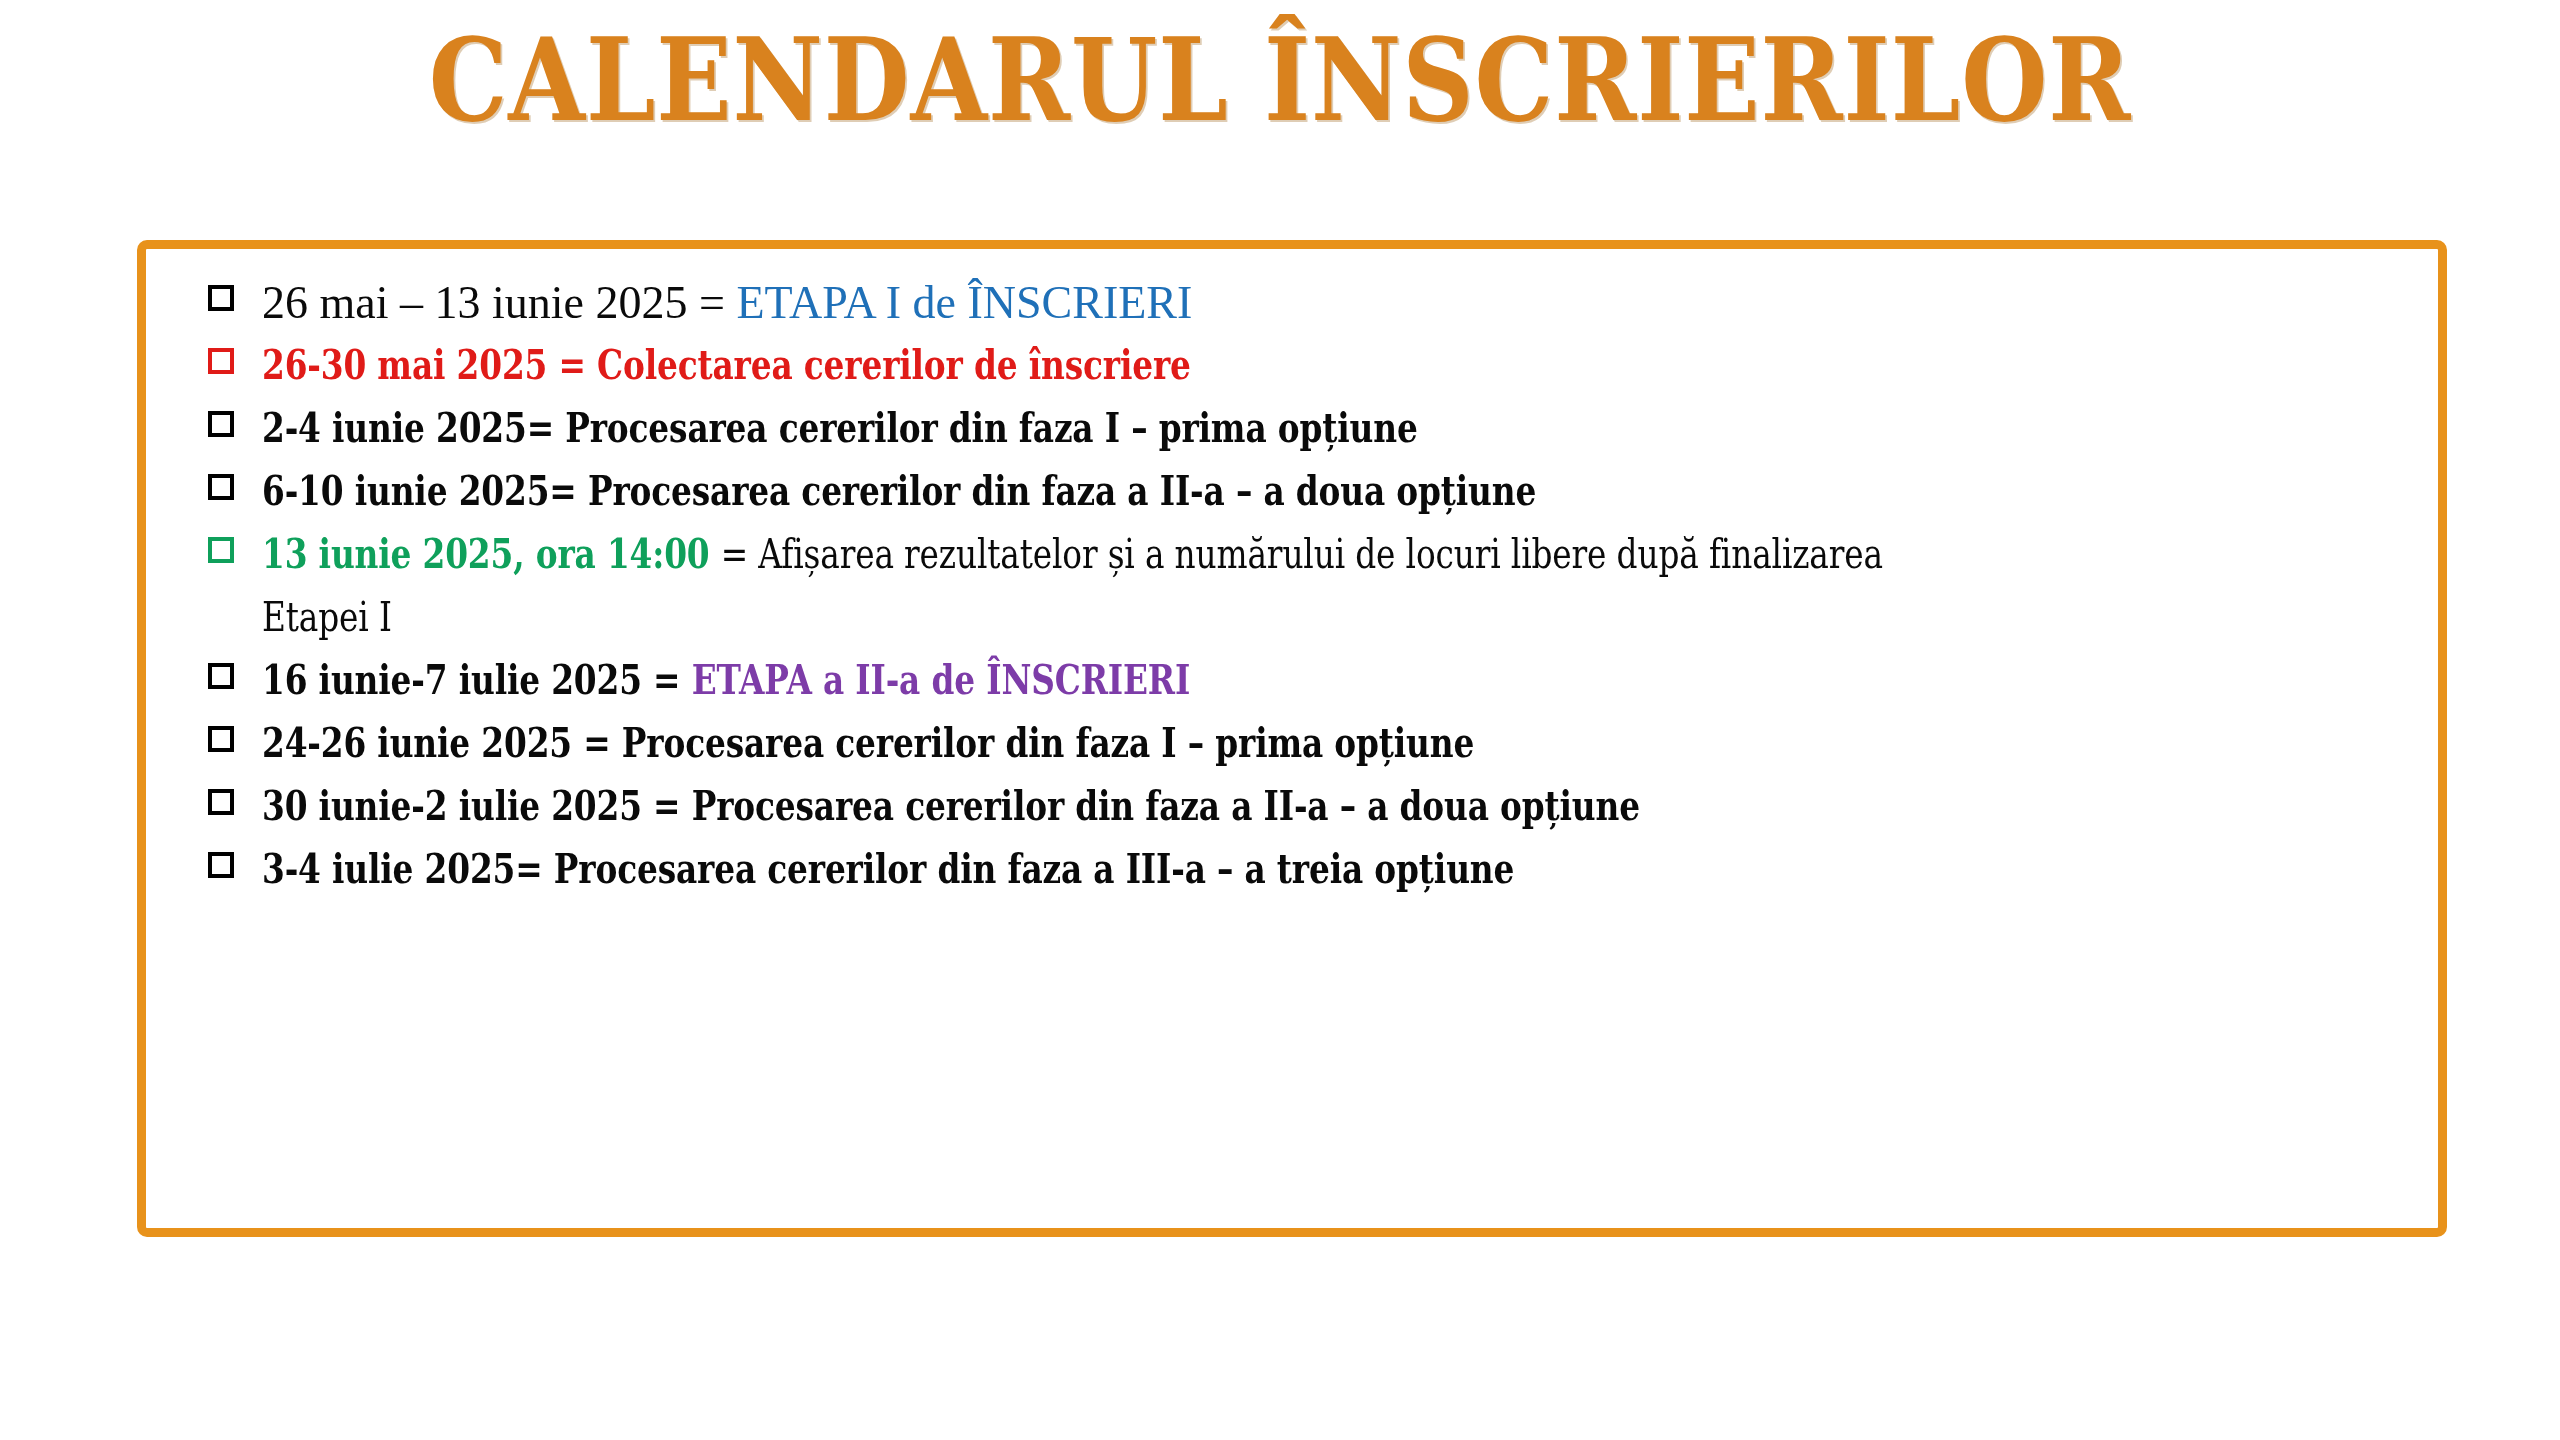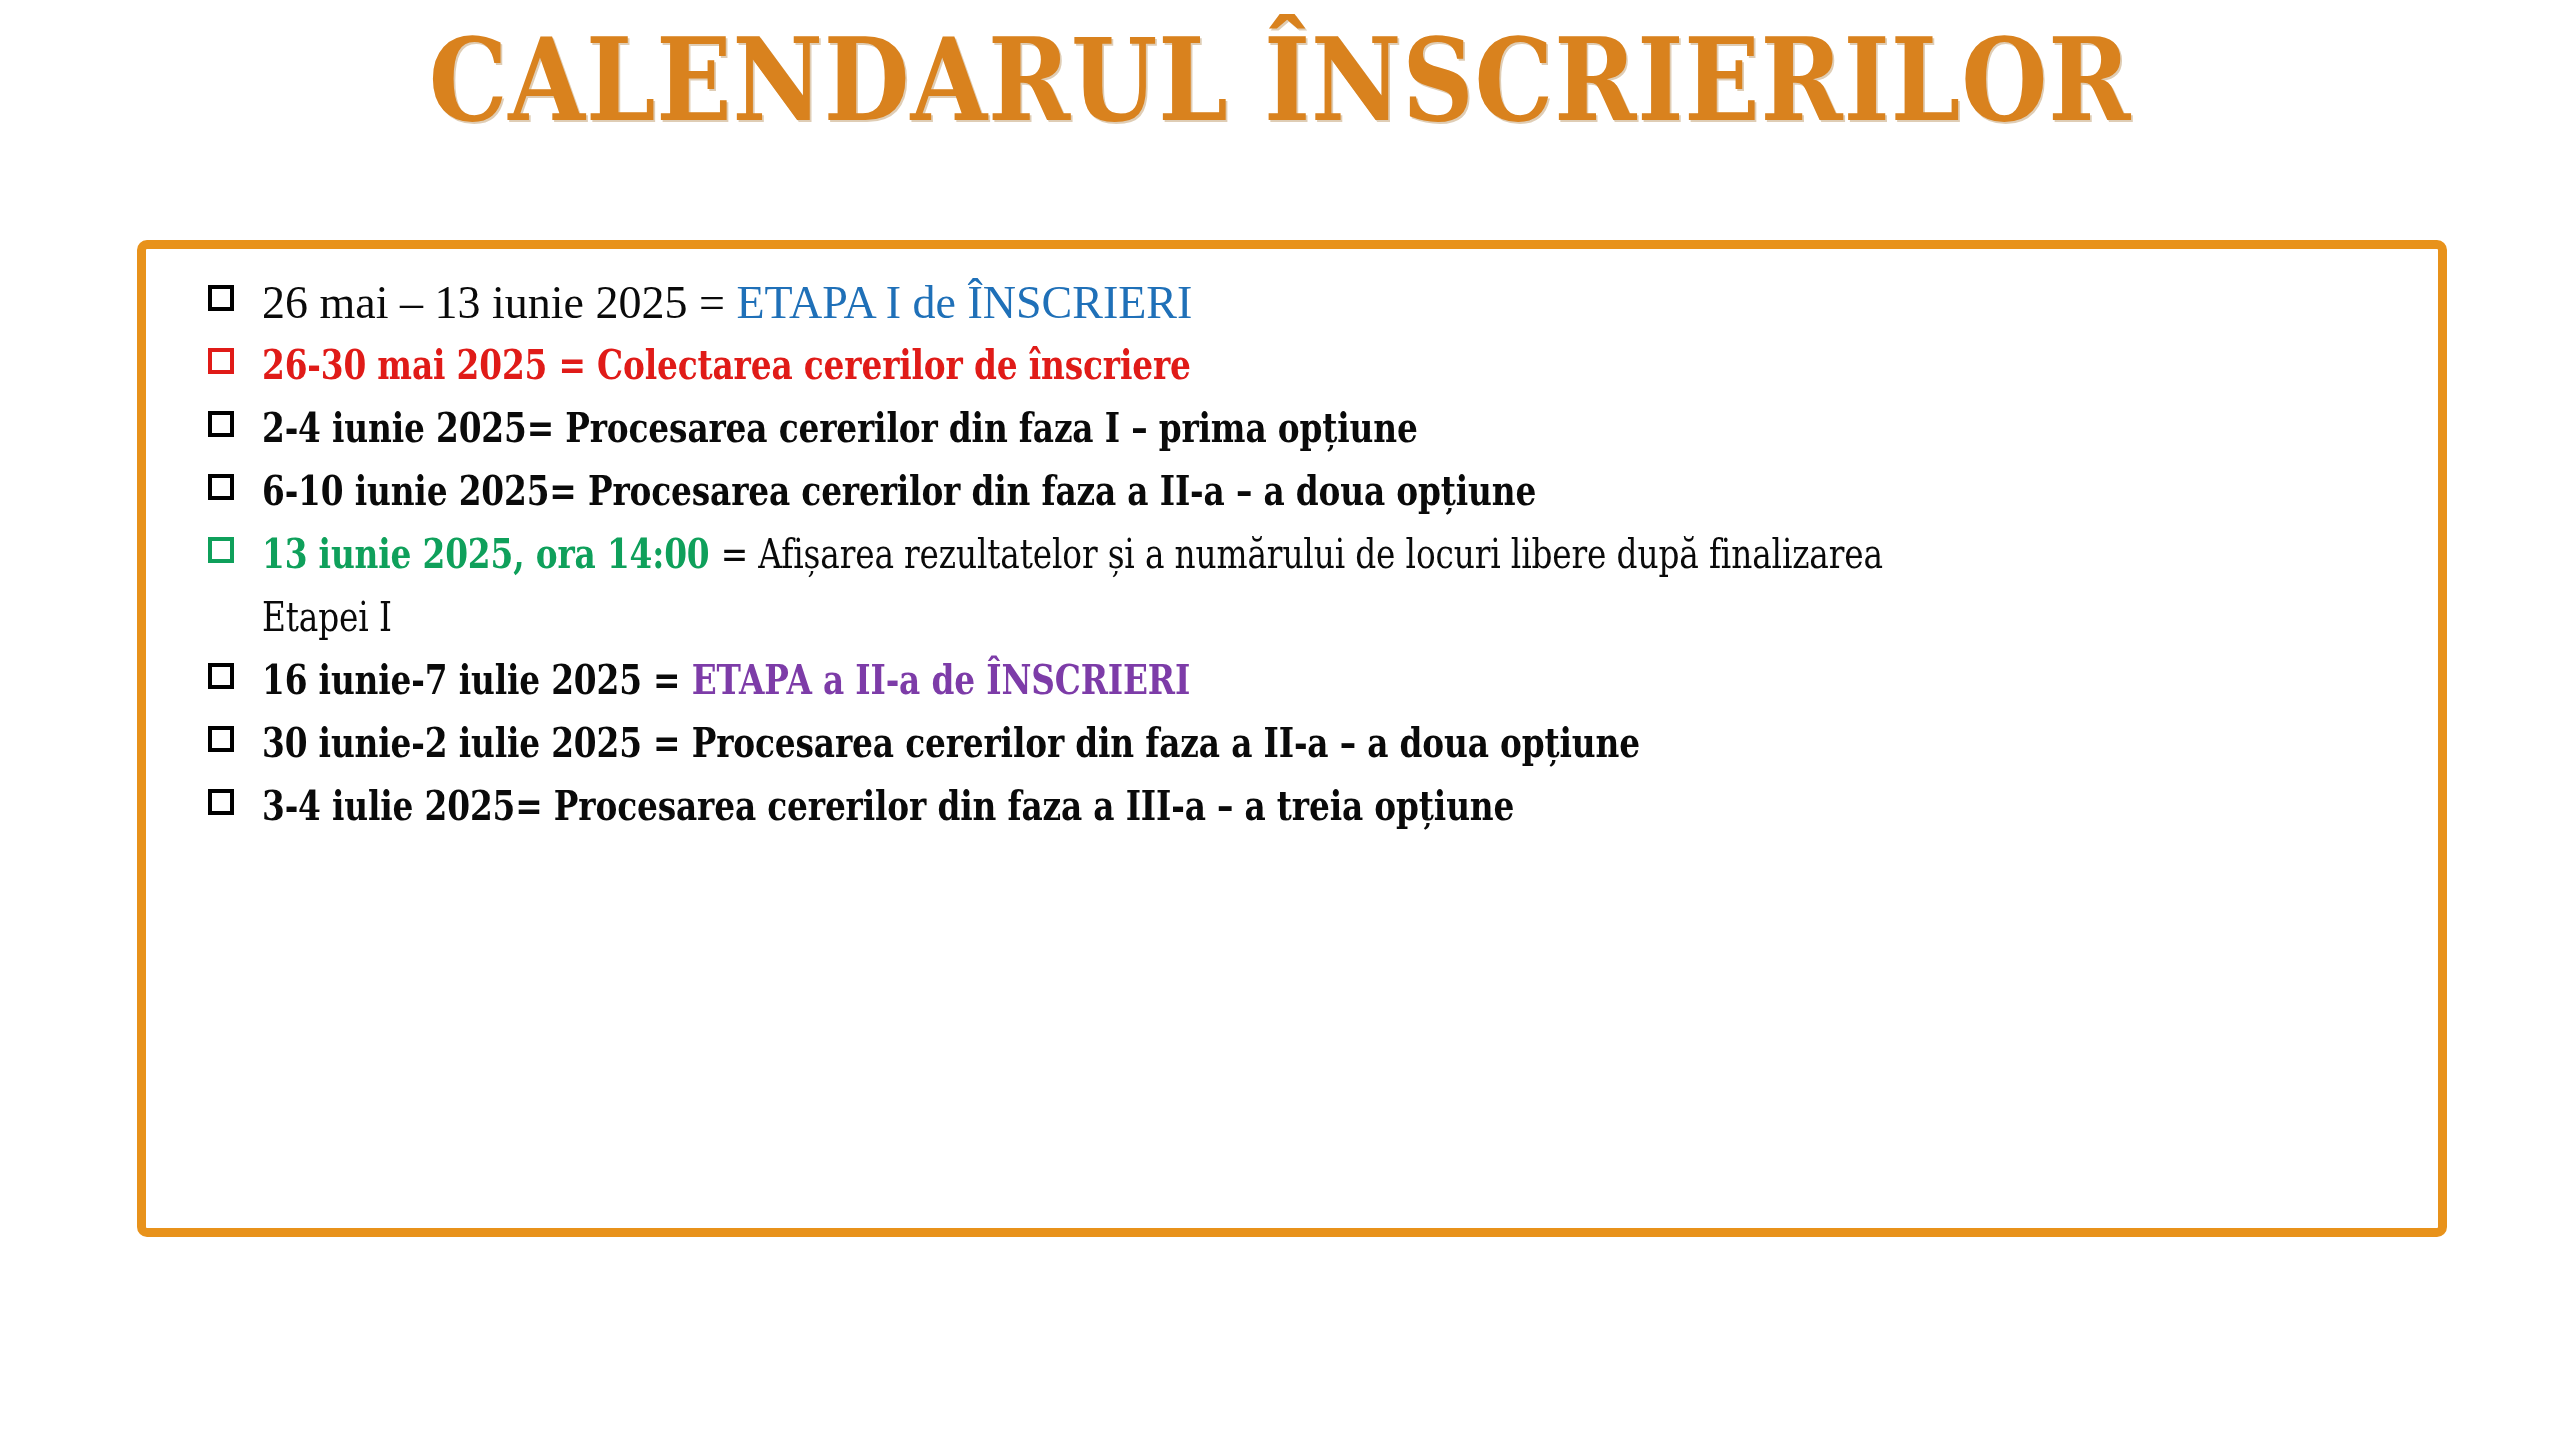"24-26 iunie 2025 = Procesarea" div.row { html: none -> <div> <span><span></span></span> <span><span>24-26 iunie 2025 = </span><span>Procesarea cererilor din faza I – prima opțiune</span></span> </div> }
